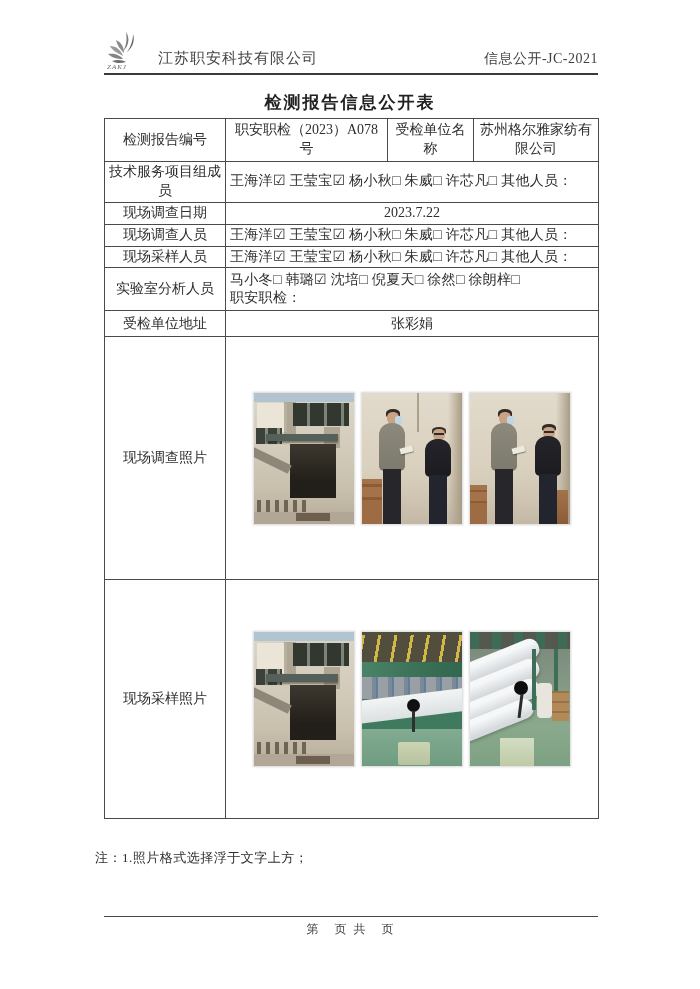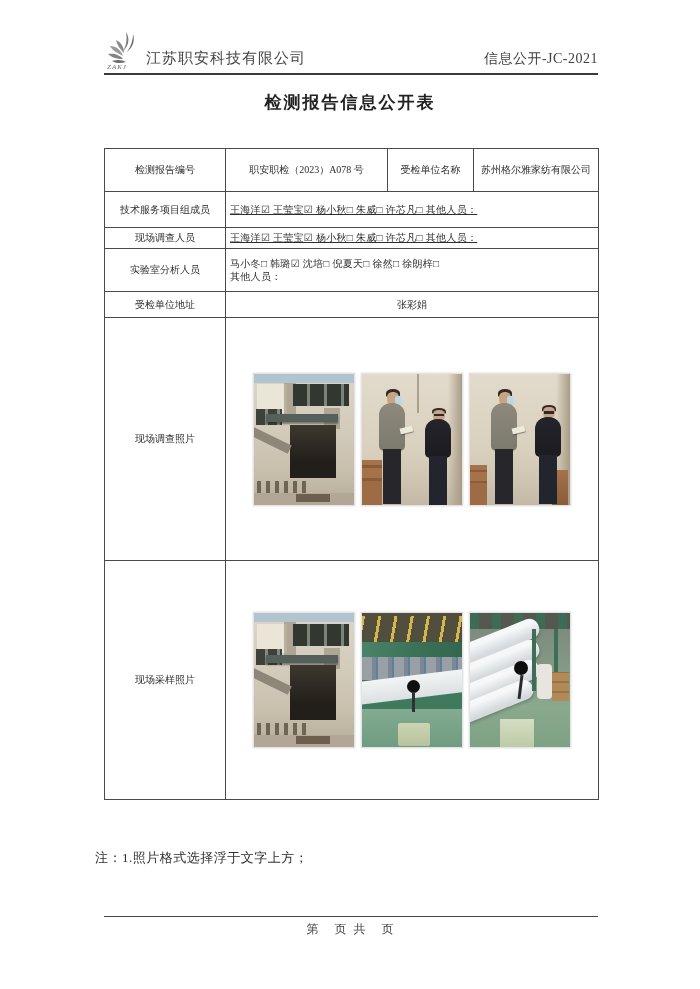"ZAKJ" .brand { gap: 2px -> 14px }
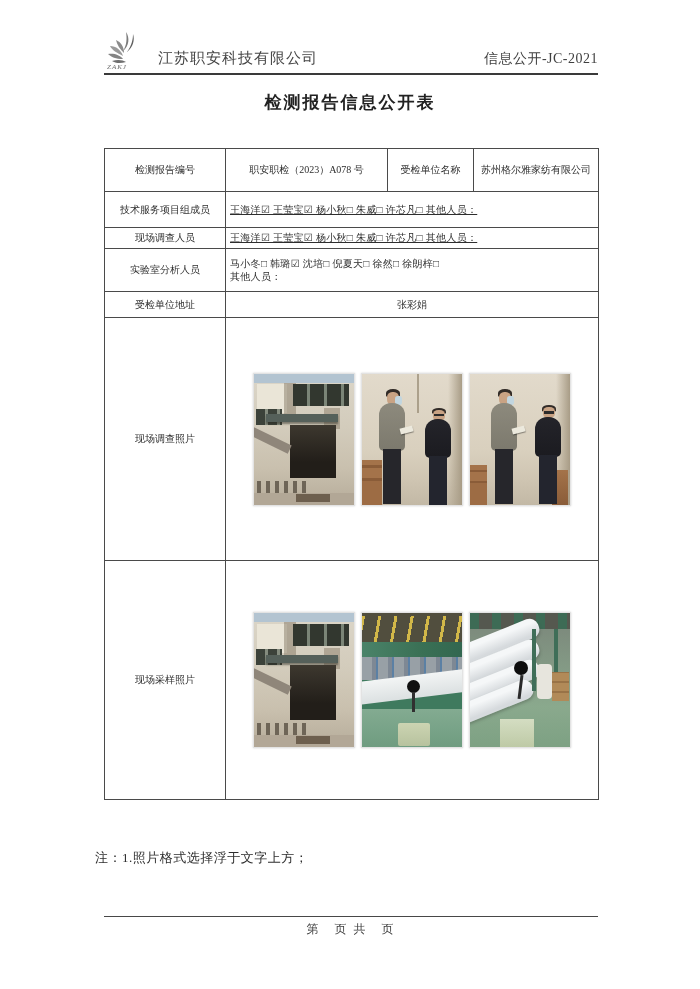"检测报告编号" table.form { font-size: 10px -> 14px; margin-top: 30px -> none }
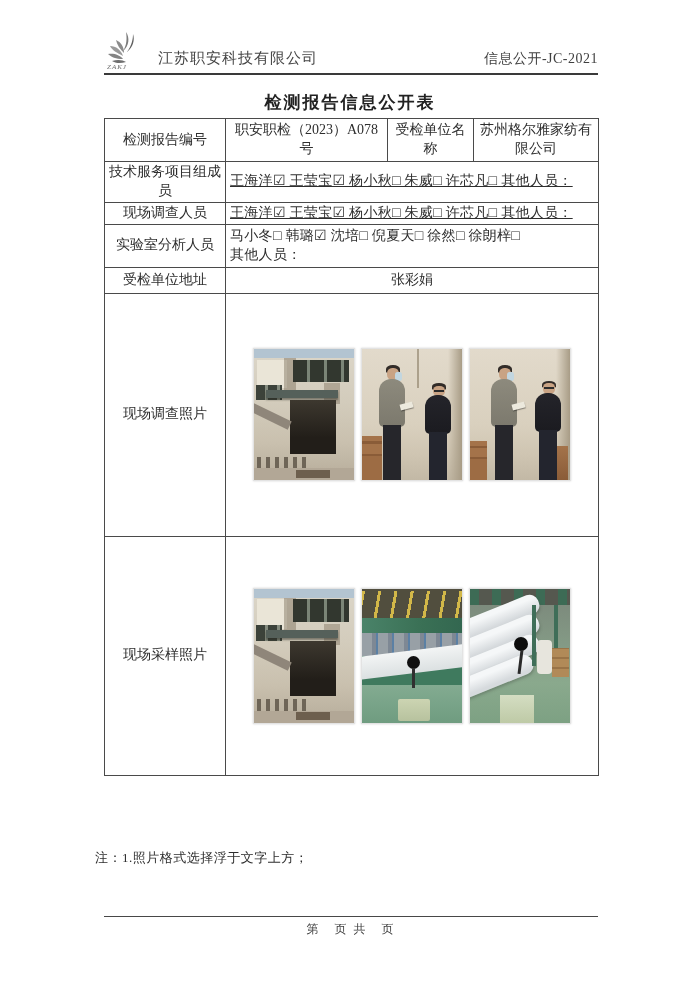"王海洋☑ 王莹宝☑ 杨小秋□ 朱威□ 许芯凡□" td.chk { text-decoration: underline -> none }
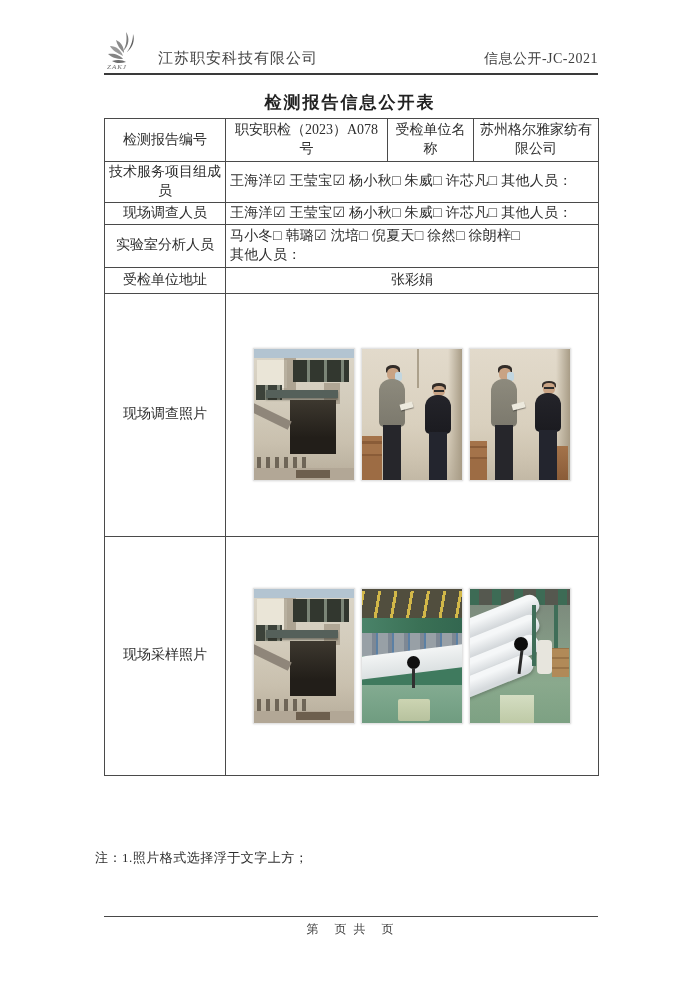"现场调查日期" tr { html: none -> <tr> <td>现场调查日期</td> <td>2023.7.22</td> </tr> }
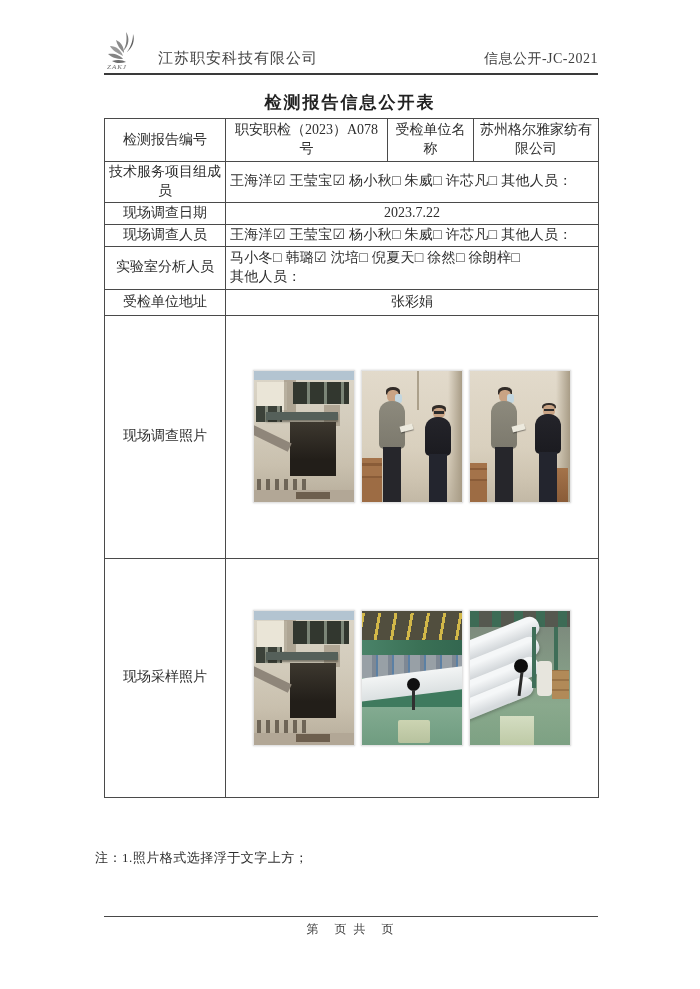"现场采样人员" tr { html: none -> <tr> <td>现场采样人员</td> <td>王海洋☑ 王莹宝☑ 杨小秋□ 朱威□ 许芯凡□ 其他人员：</td> </tr> }
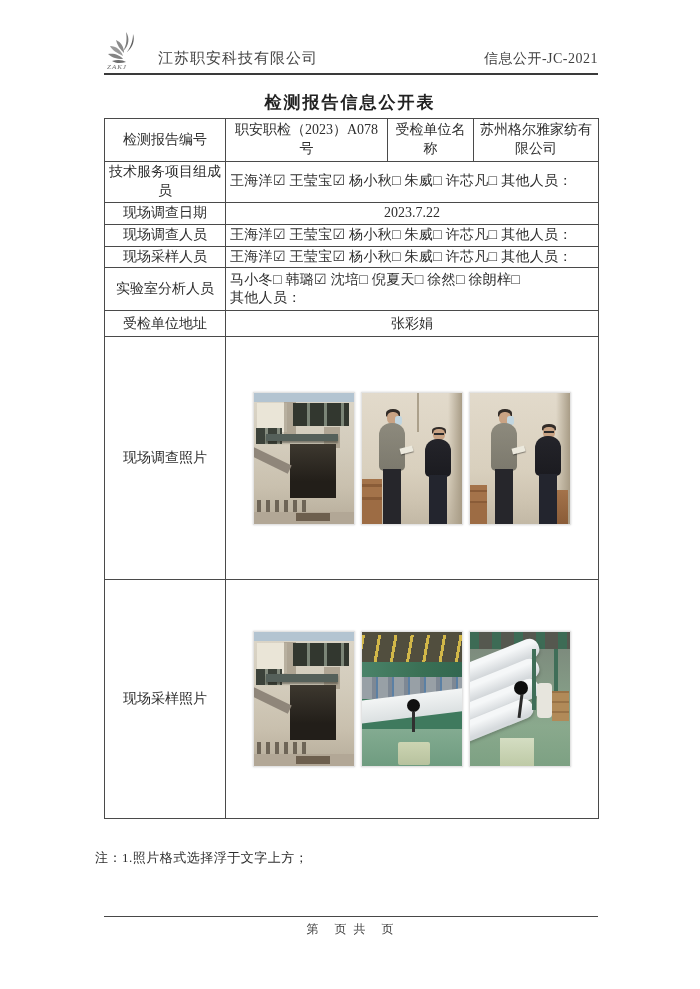"其他人员：" div.lab-line { text: 其他人员 -> 职安职检 }
